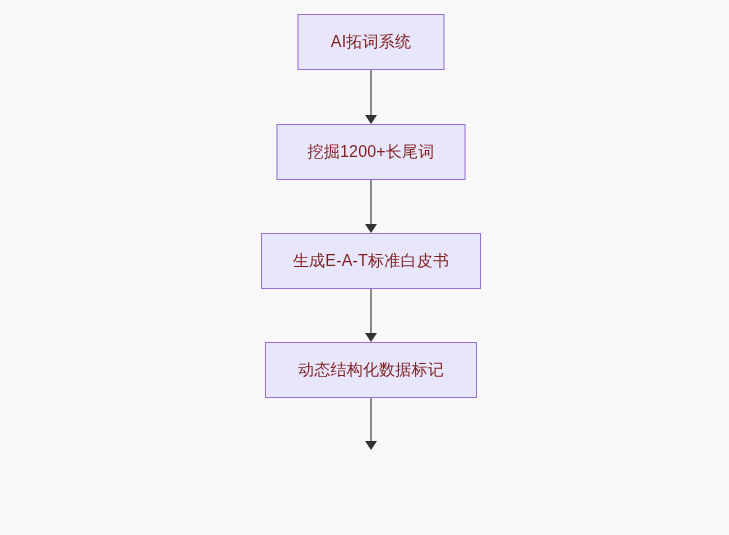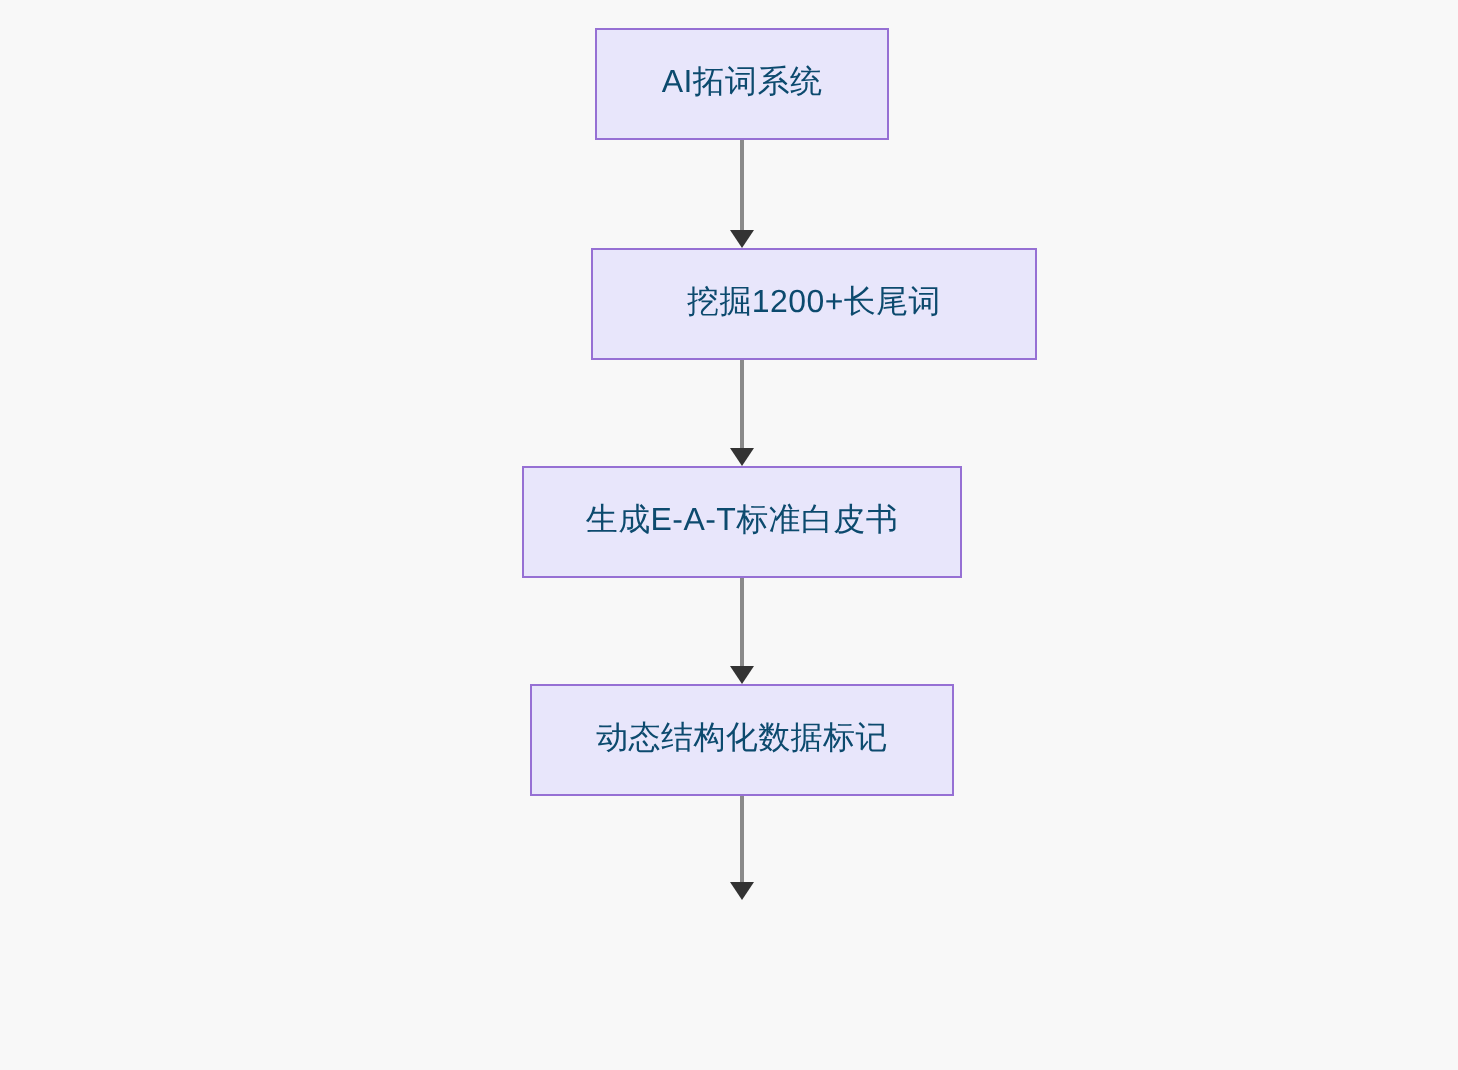"AI拓词系统" .flow-node-label { color: #0c4a6e -> #7f1d1d }
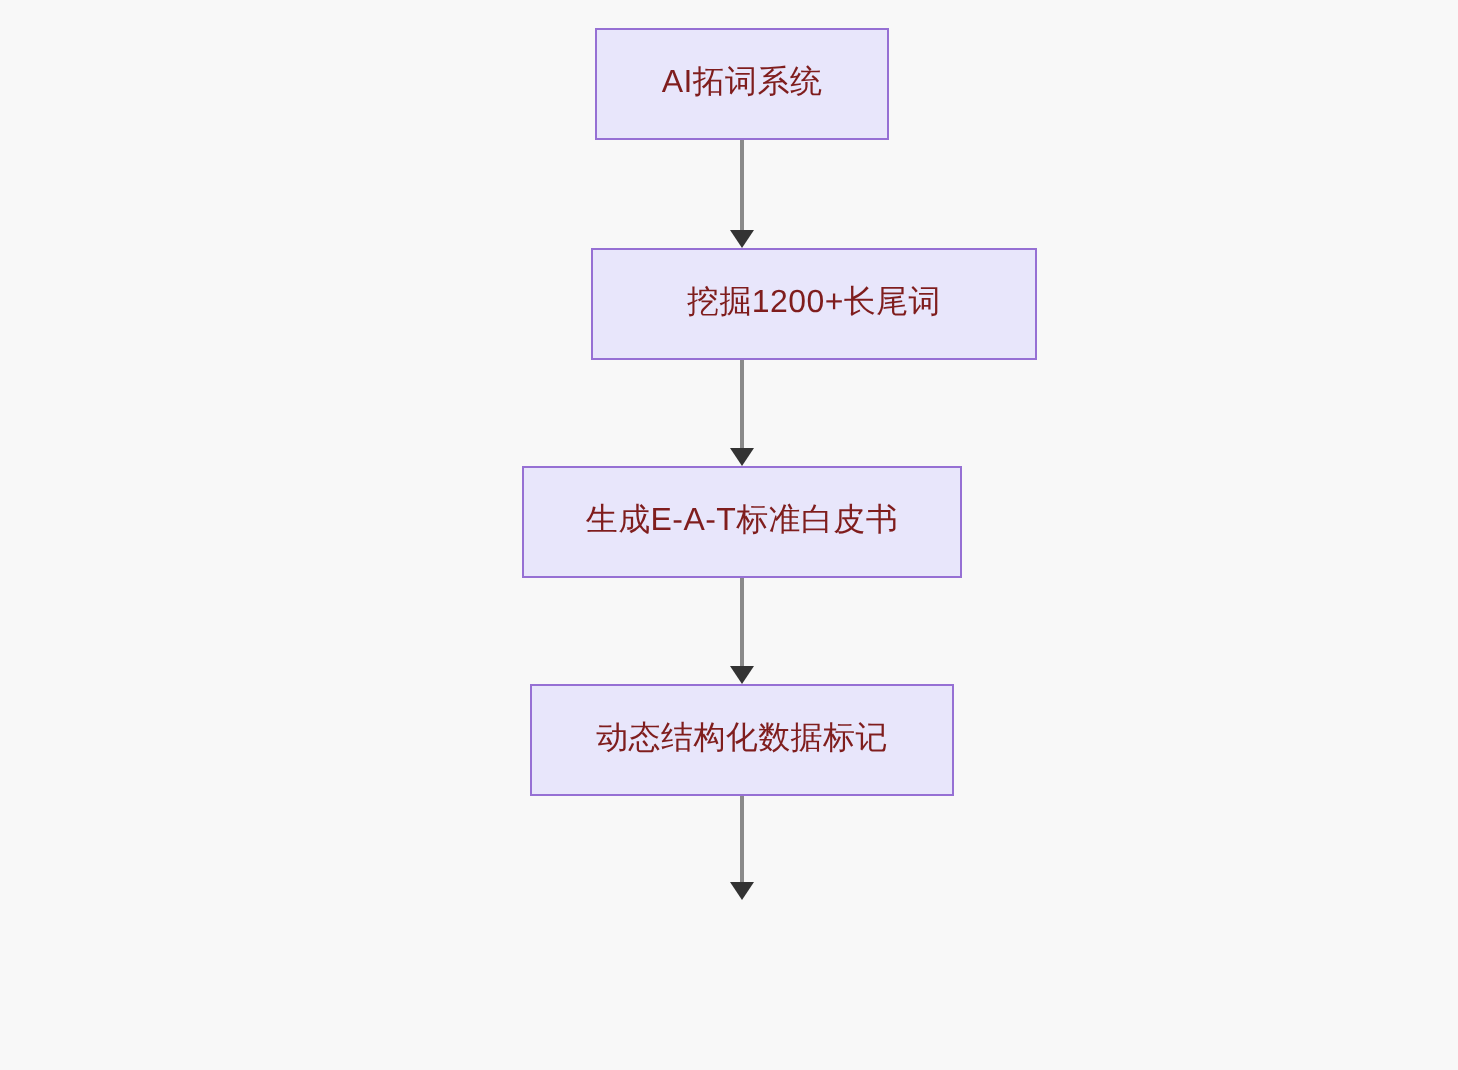"挖掘1200+长尾词" div.flow-node { margin-left: 36px -> none; width: 223px -> 189px }
